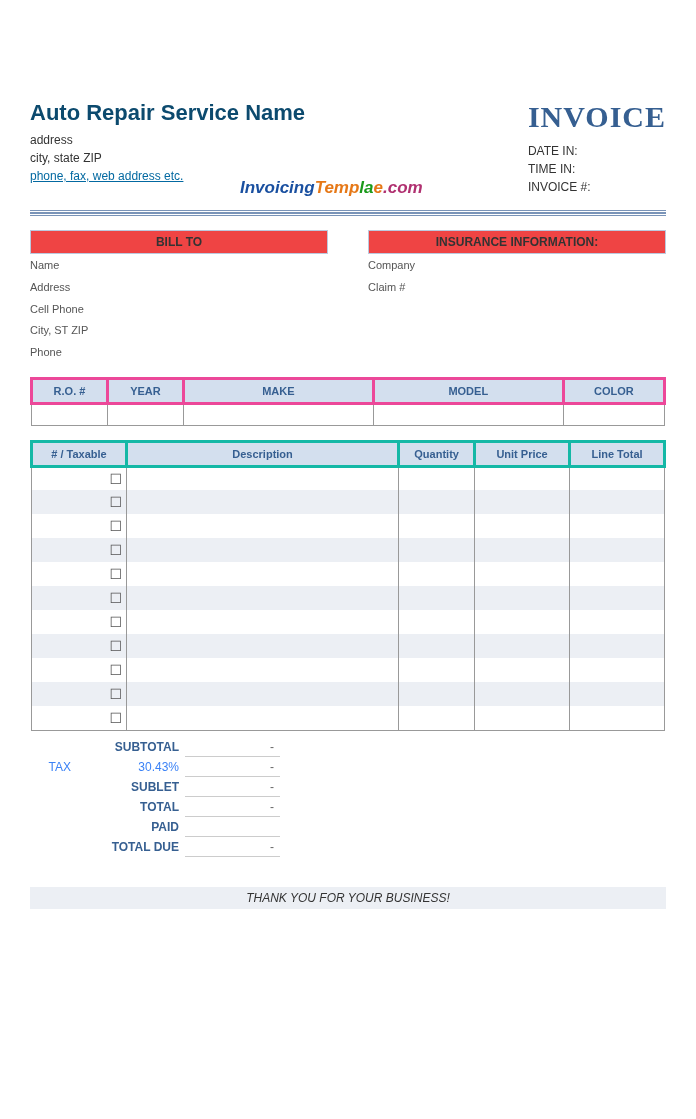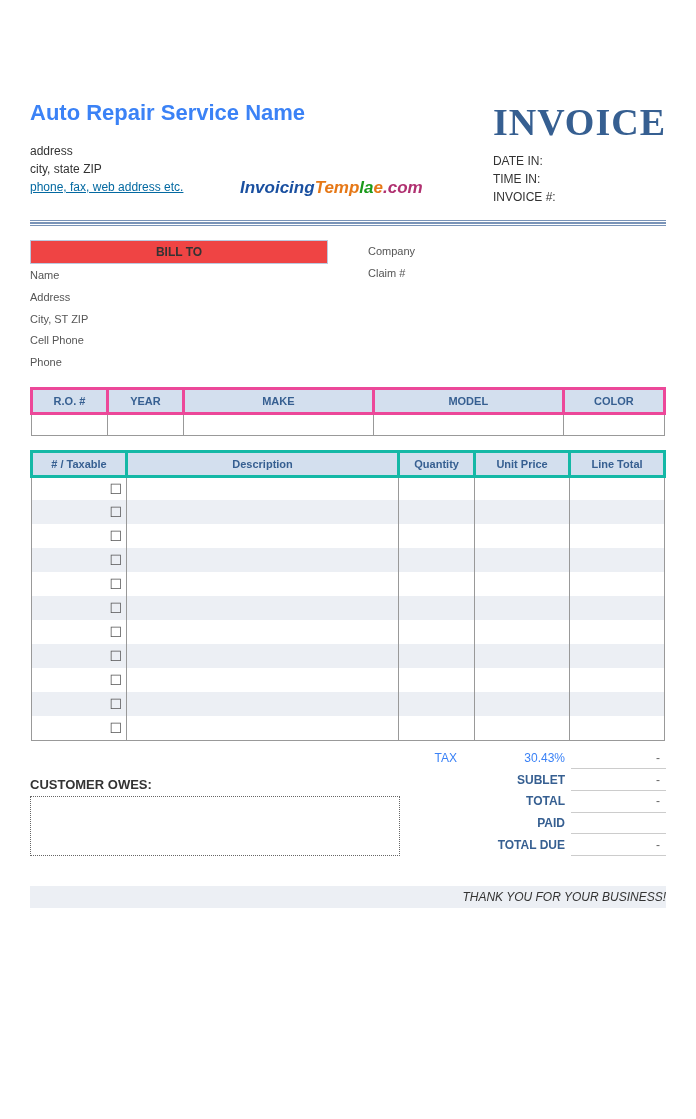"Auto Repair Service Name" .company-name { color: #3b82f6 -> #0c4a6e; margin-bottom: 16px -> 5px }
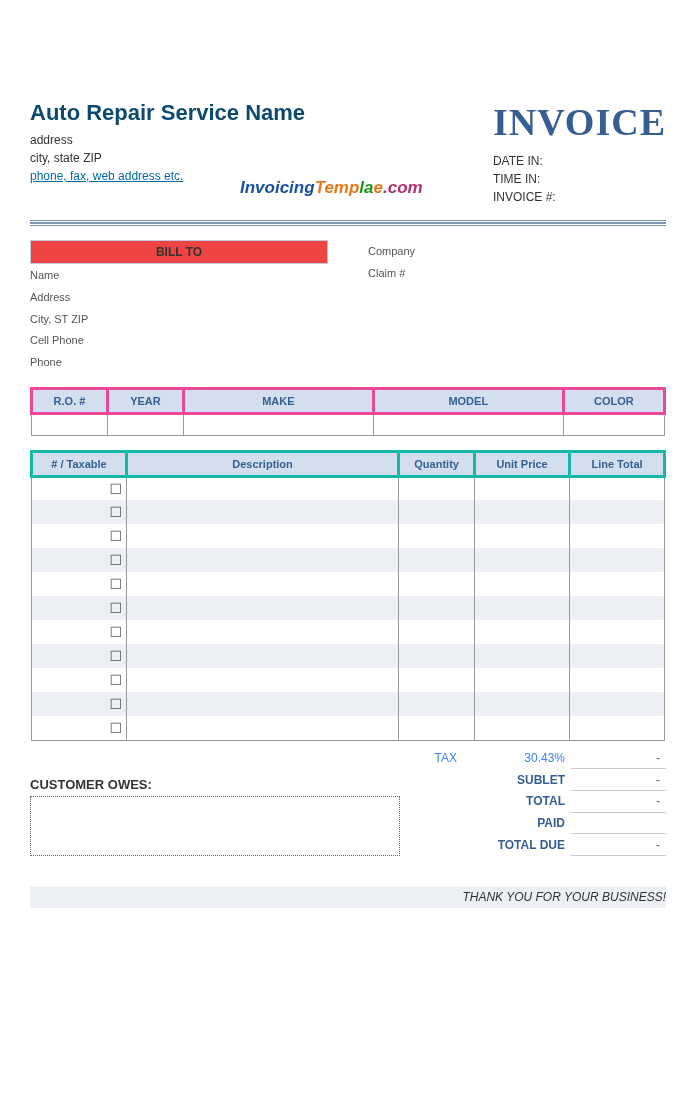"INVOICE" .invoice-title { font-size: 38px -> 30px }
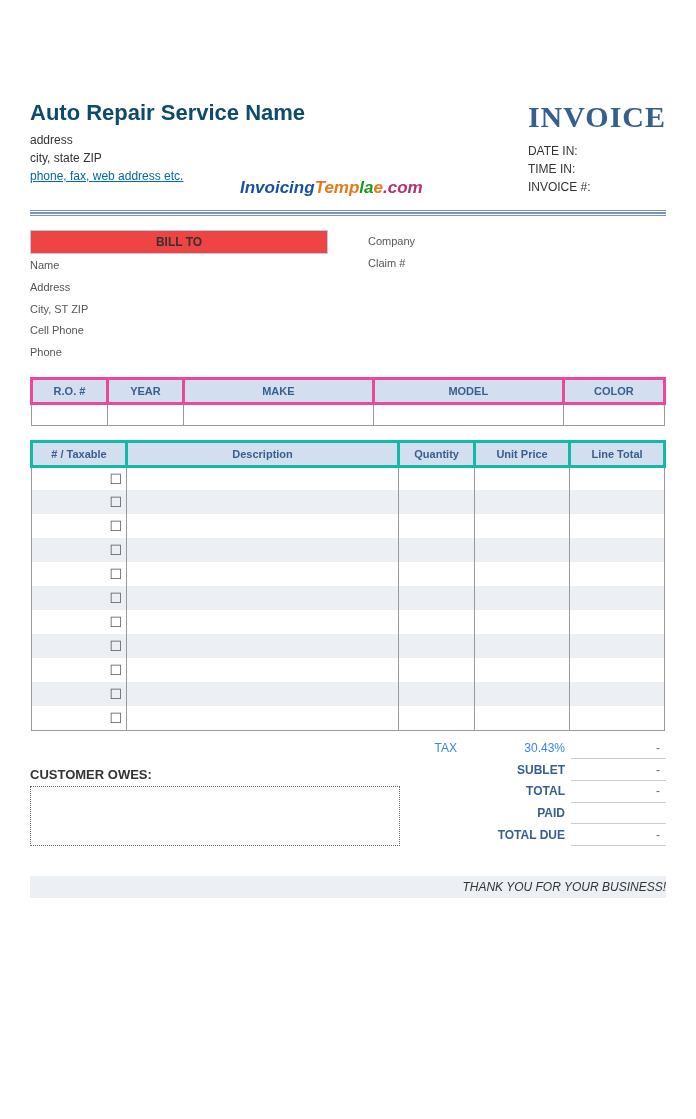"INSURANCE INFORMATION:" div.section-head { html: none -> <div>INSURANCE INFORMATION:</div> }
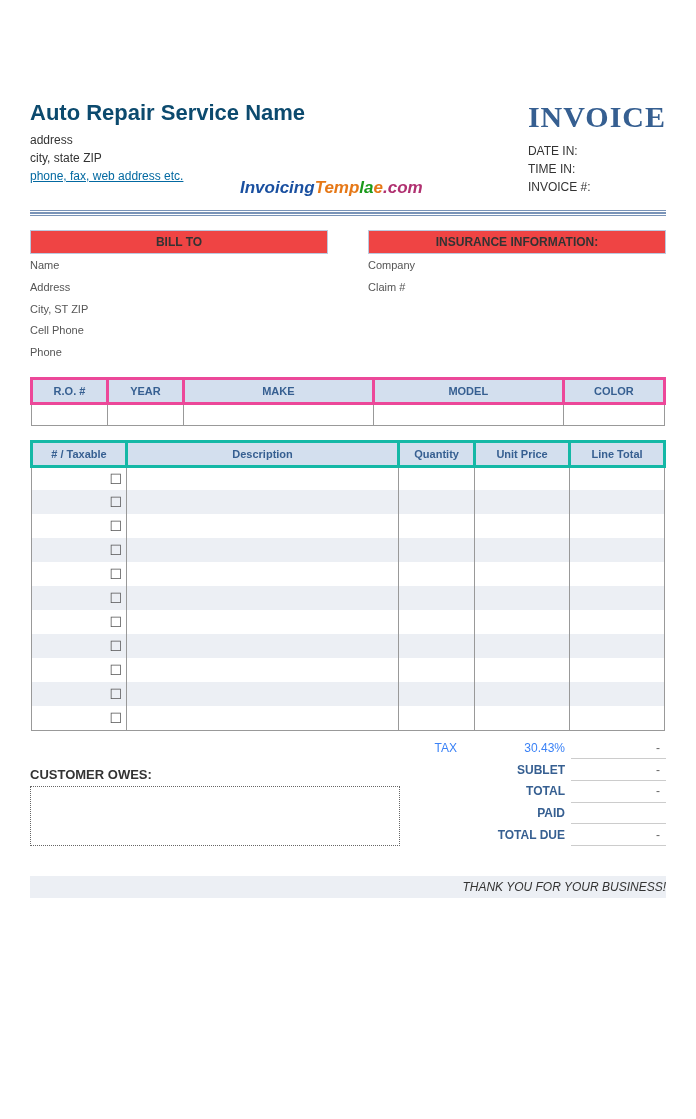"City, ST ZIP" div.field-line { order: before "Cell Phone" -> after "Cell Phone" }
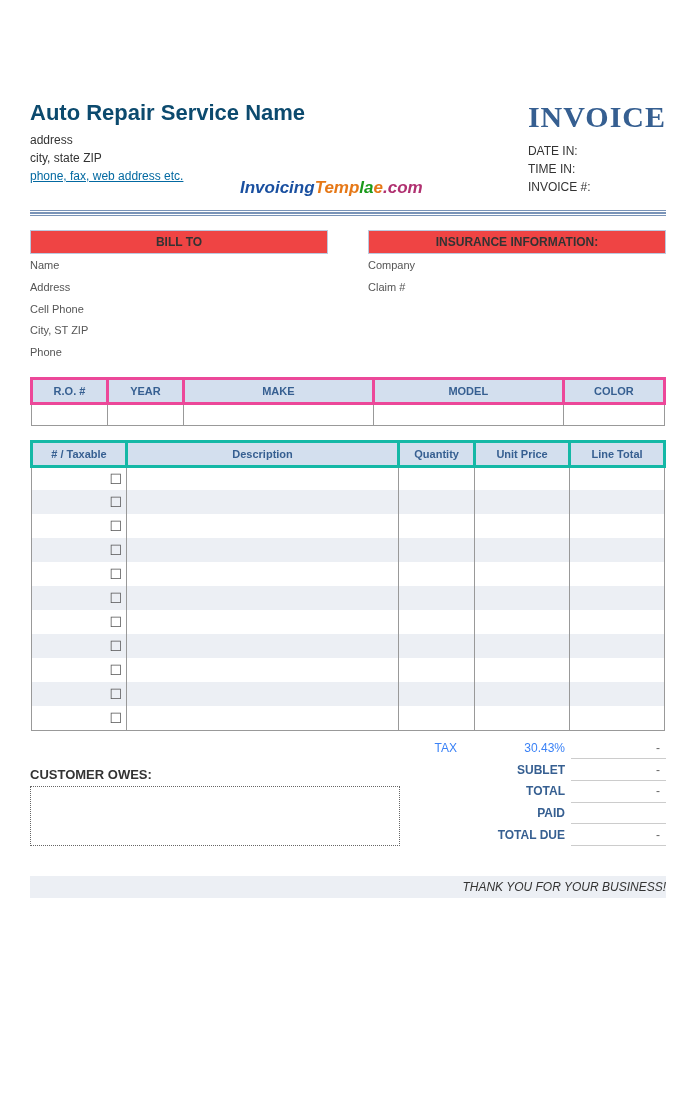"SUBTOTAL" tr { html: none -> <tr> <td></td> <td>SUBTOTAL</td> <td>-</td> </tr> }
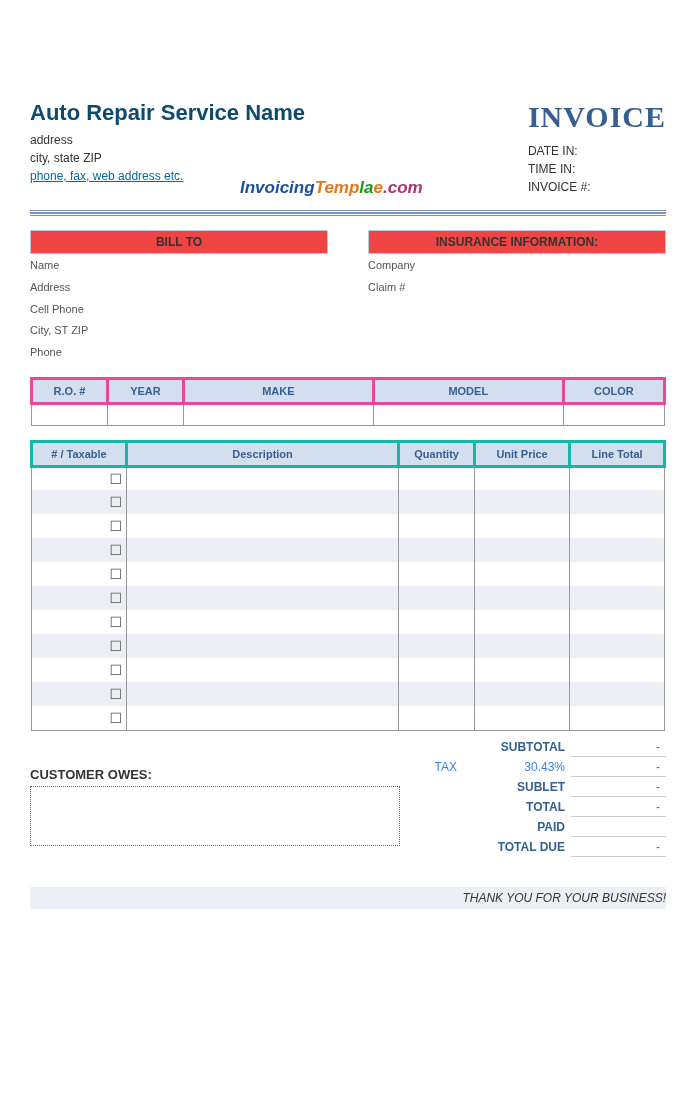"CUSTOMER OWES:" div.left-owes { html: <div> <div>CUSTOMER OWES:</div> <div></div> </div> -> none }
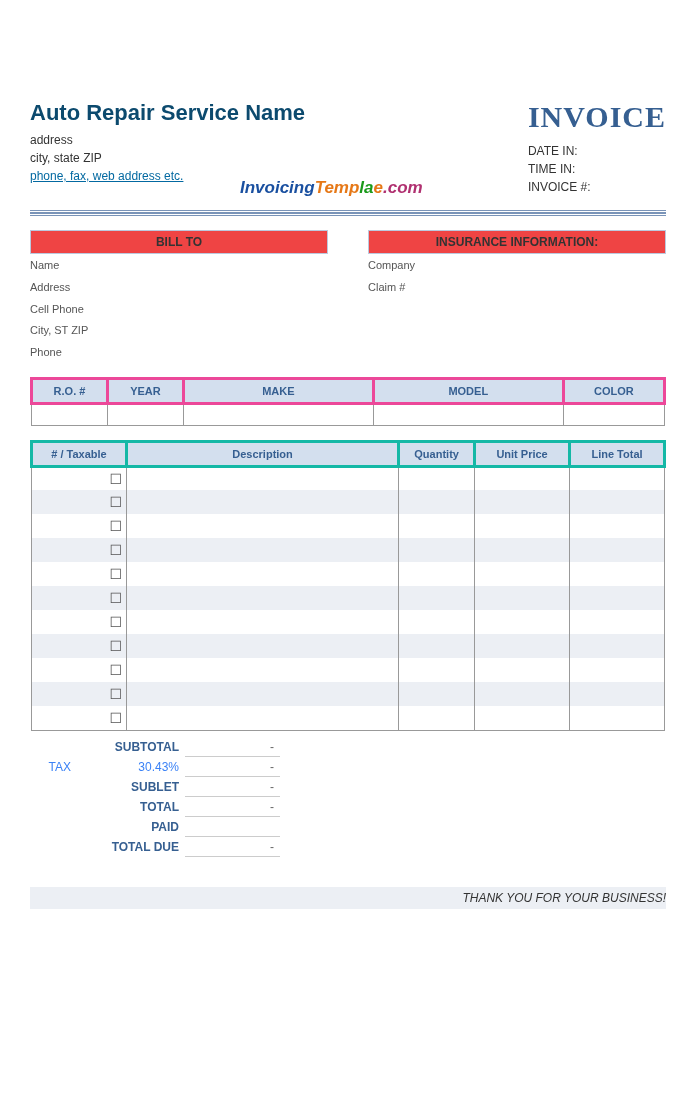"THANK YOU FOR YOUR BUSINESS!" .footer-bar { text-align: right -> center }
